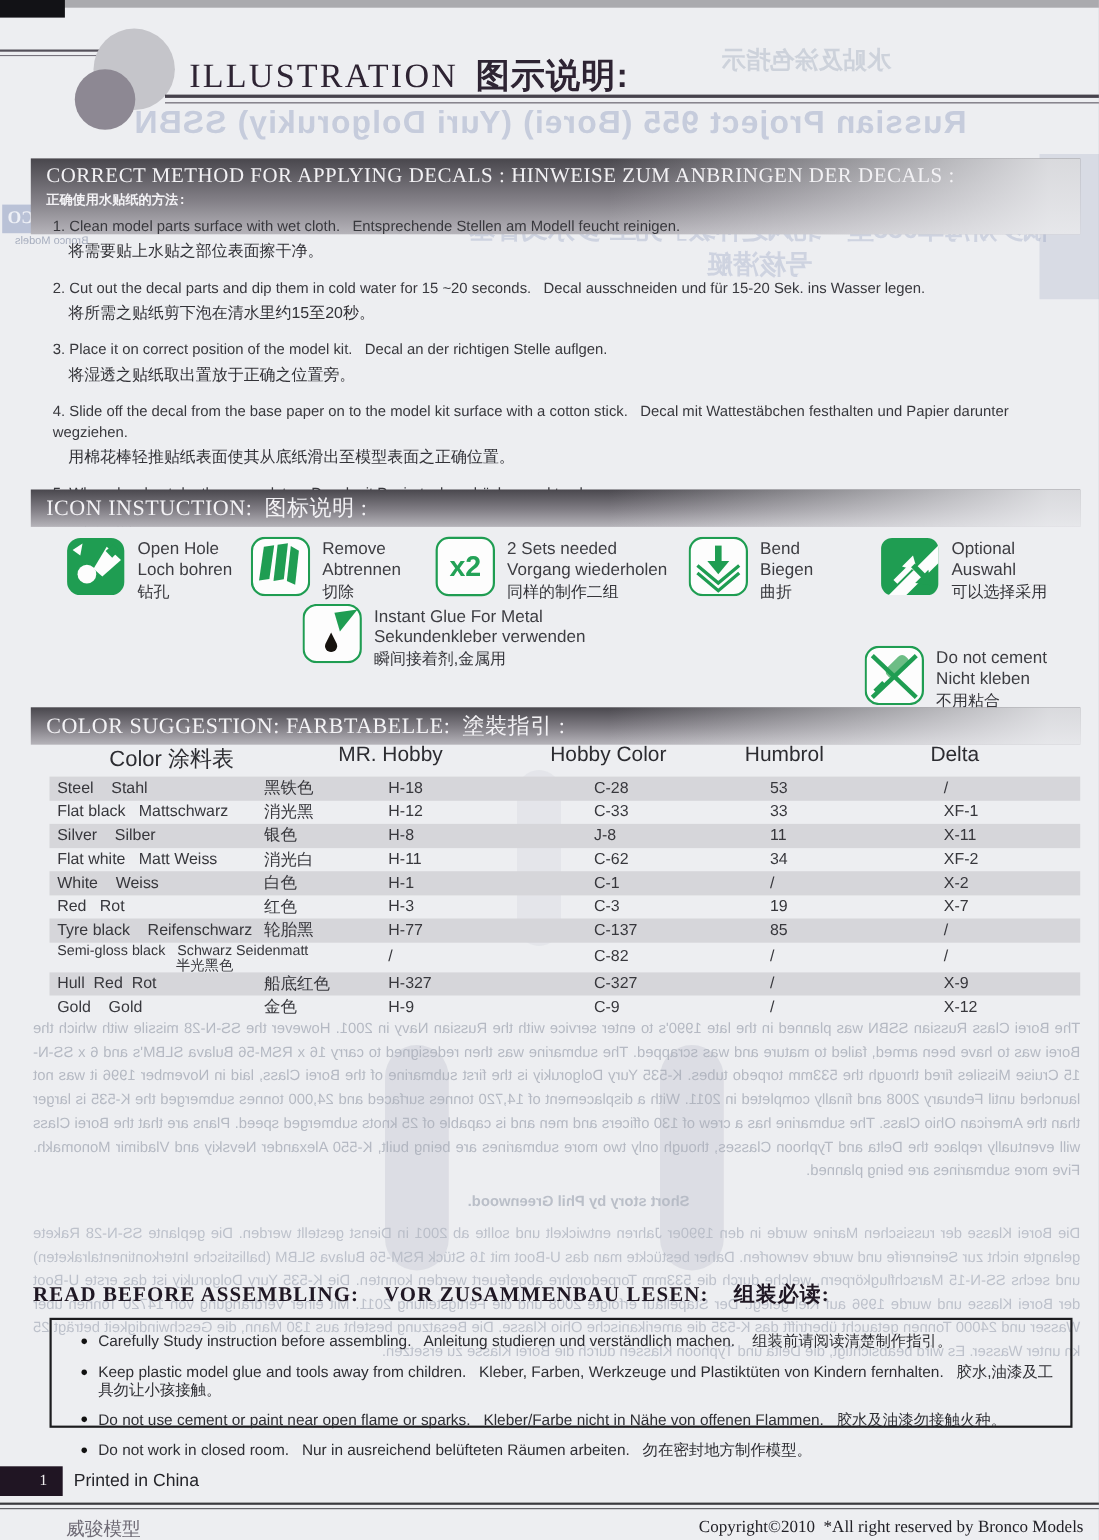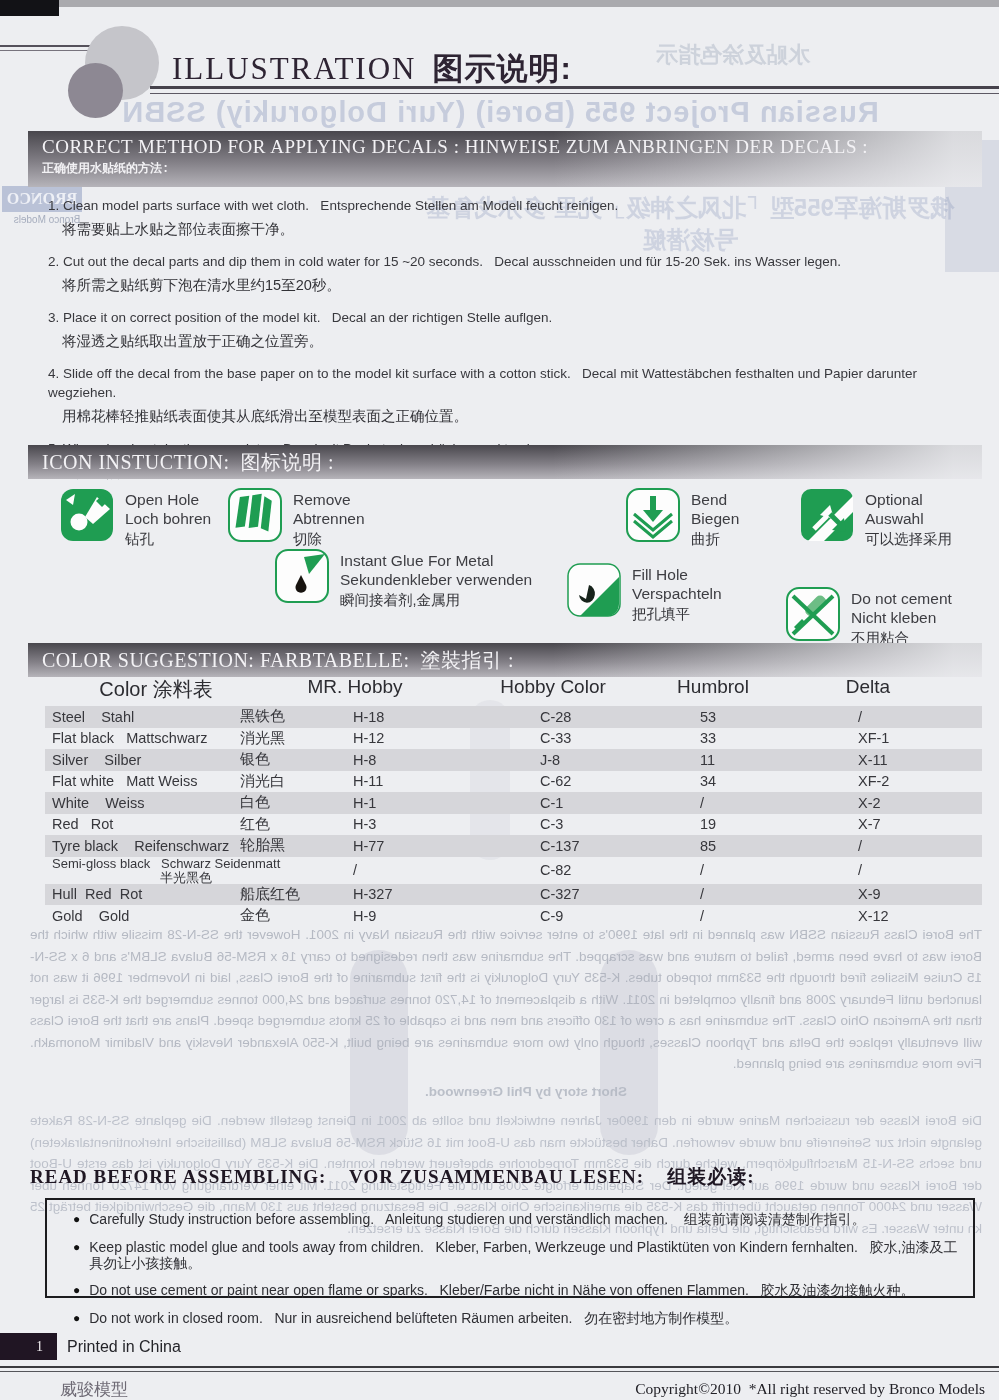"CORRECT METHOD FOR APPLYING DECALS" .bar-decals { height: 56px -> 69px; top: 131px -> 144px }
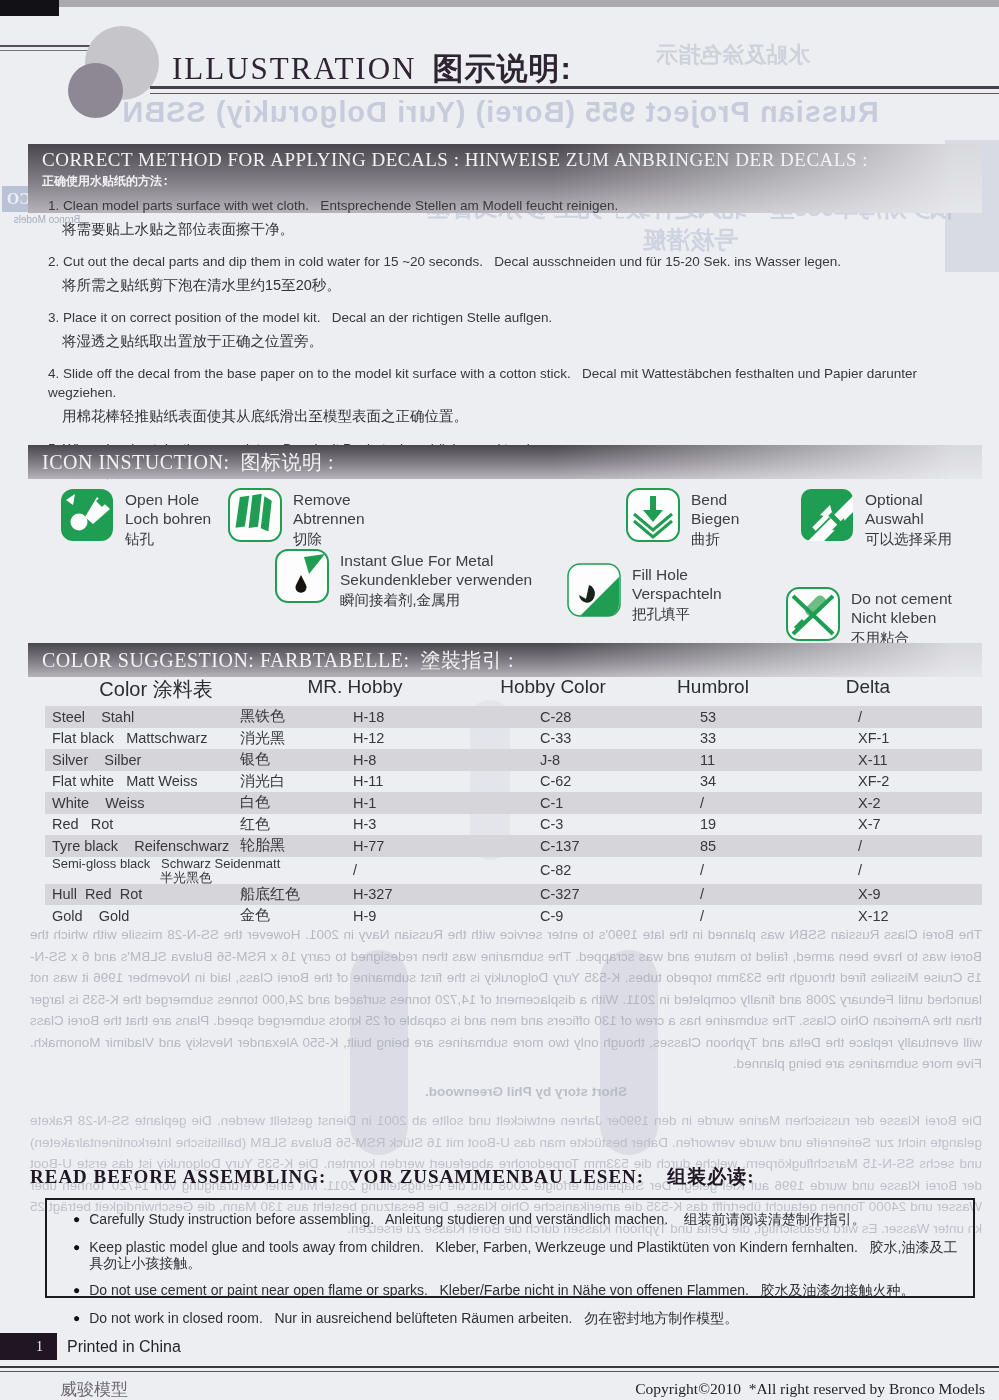"x2" div.icon-item { html: none -> <div> <div>x2</div> <div> <div>2 Sets needed</div> <div>Vorgang wiederholen</div> <div>同样的制作二组</div> </div> </div> }
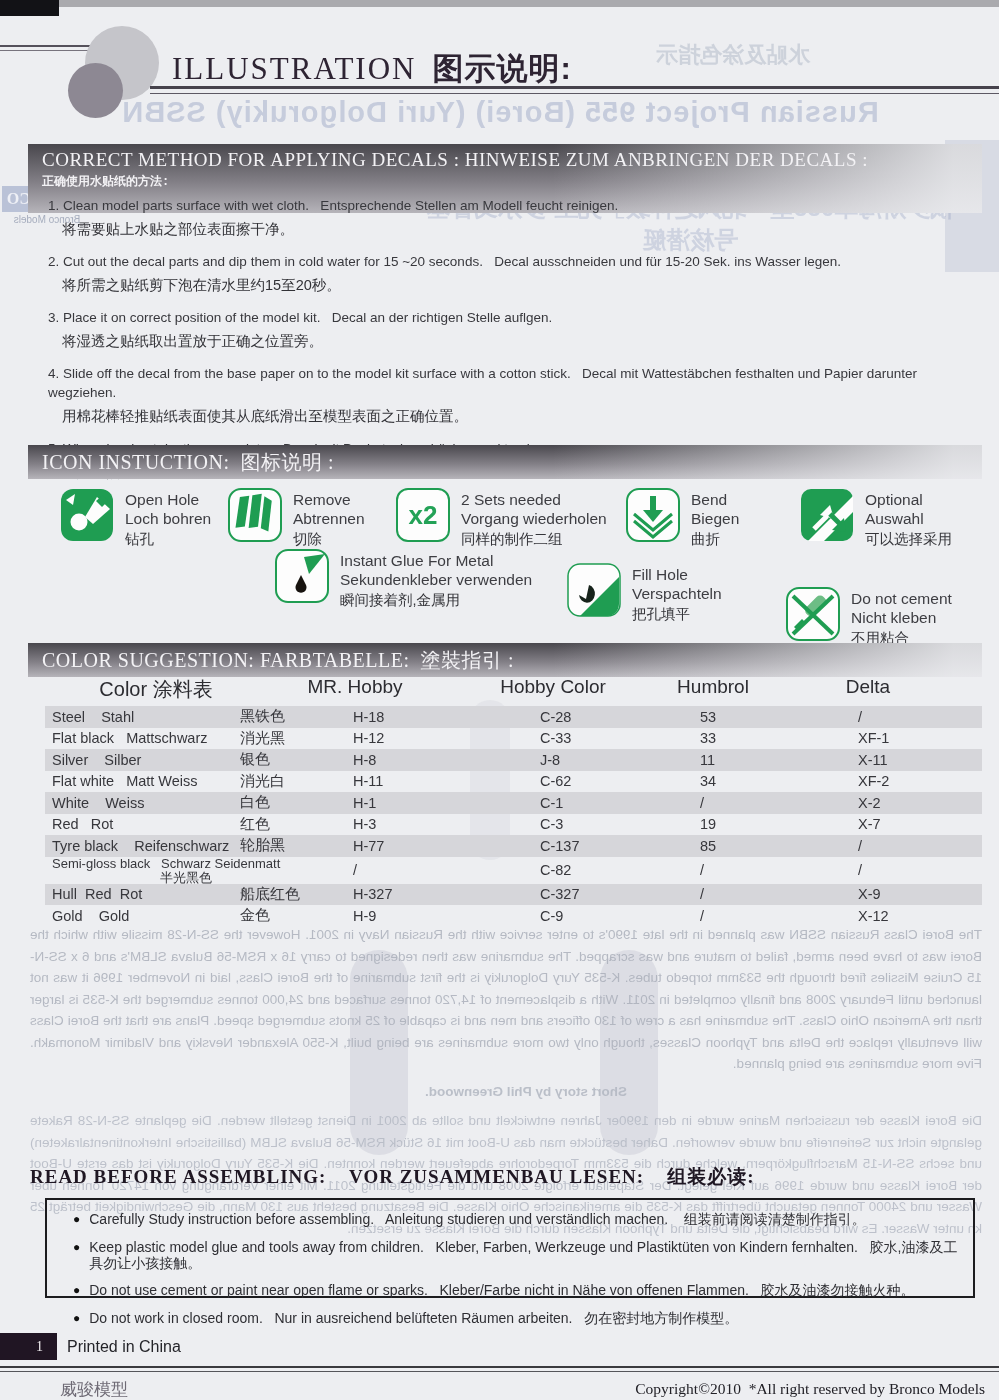"Fill Hole" div.icon-item { html: <div> <svg> <rect></rect> <path></path> <path></path> </svg> <div> <div>Fill Hole</div> <div>Verspachteln</div> <div>把孔填平</div> </div> </div> -> none }
